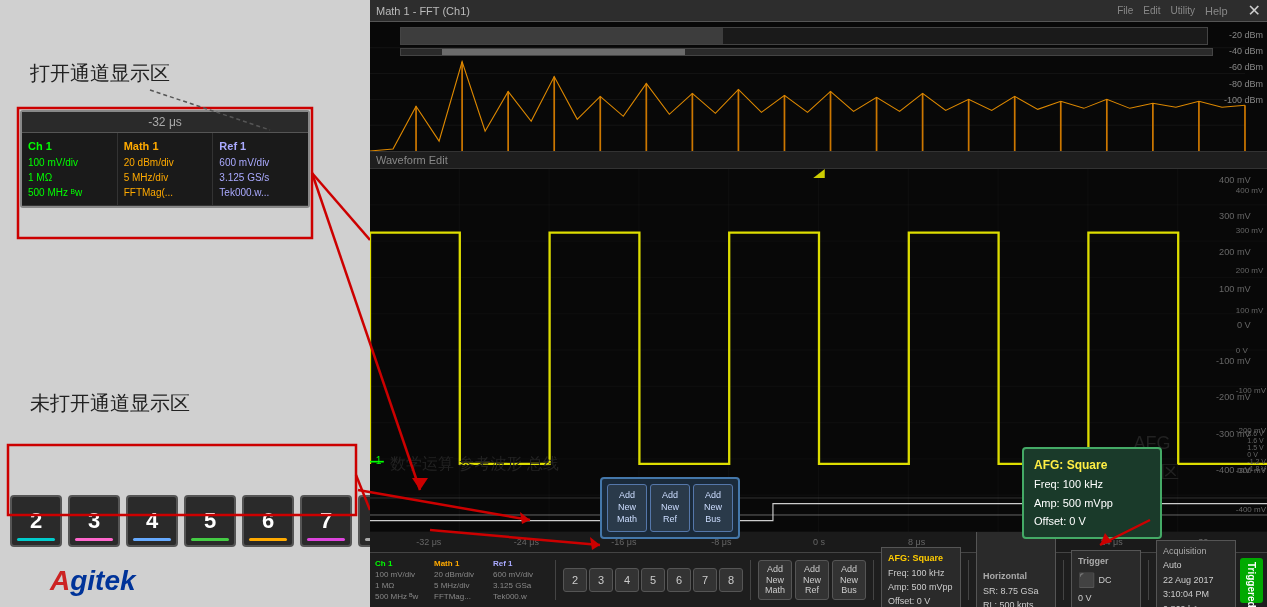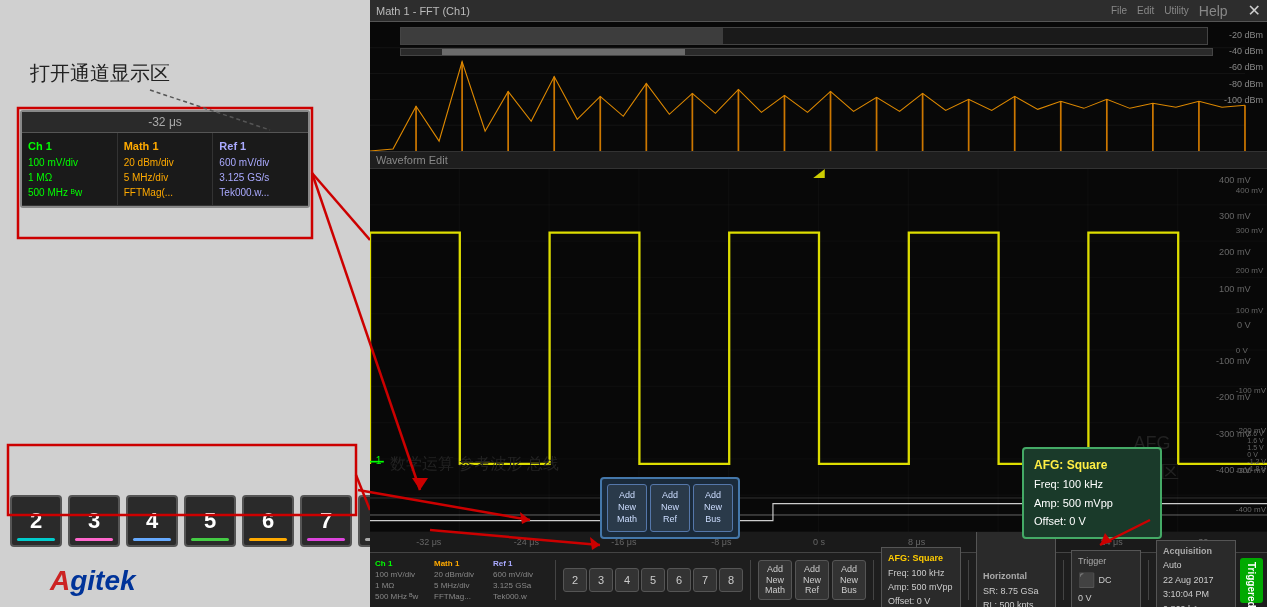"Help" span { font-size: 14px -> 11px }
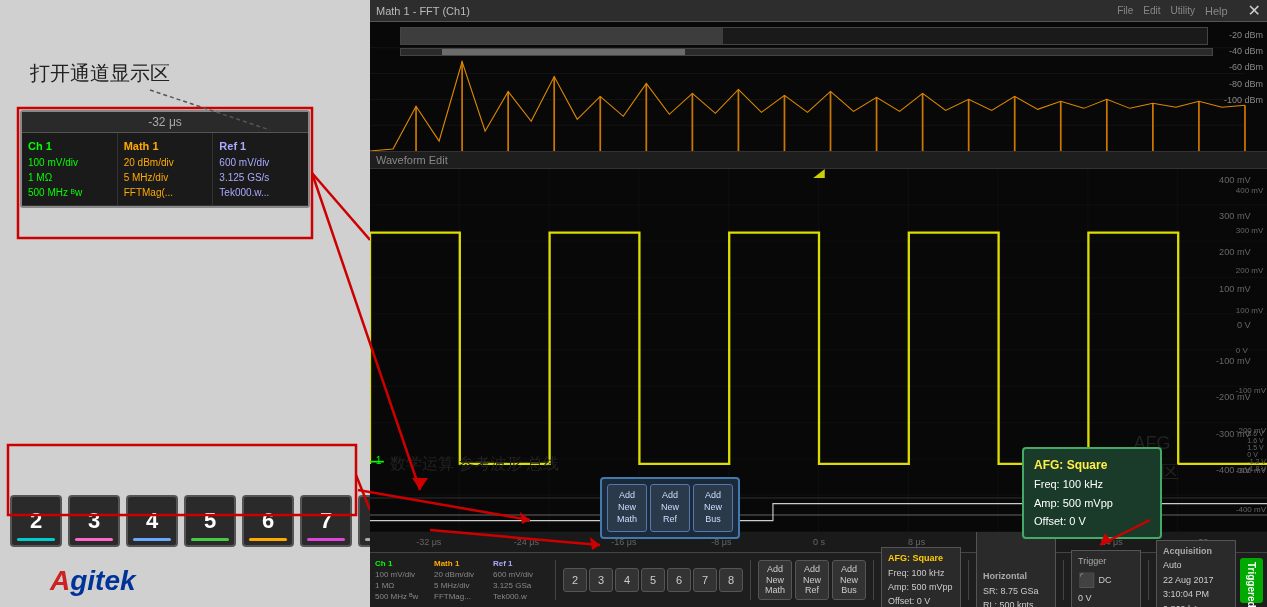"未打开通道显示区" div.annotation-bottom { html: none -> <div>未打开通道显示区</div> }
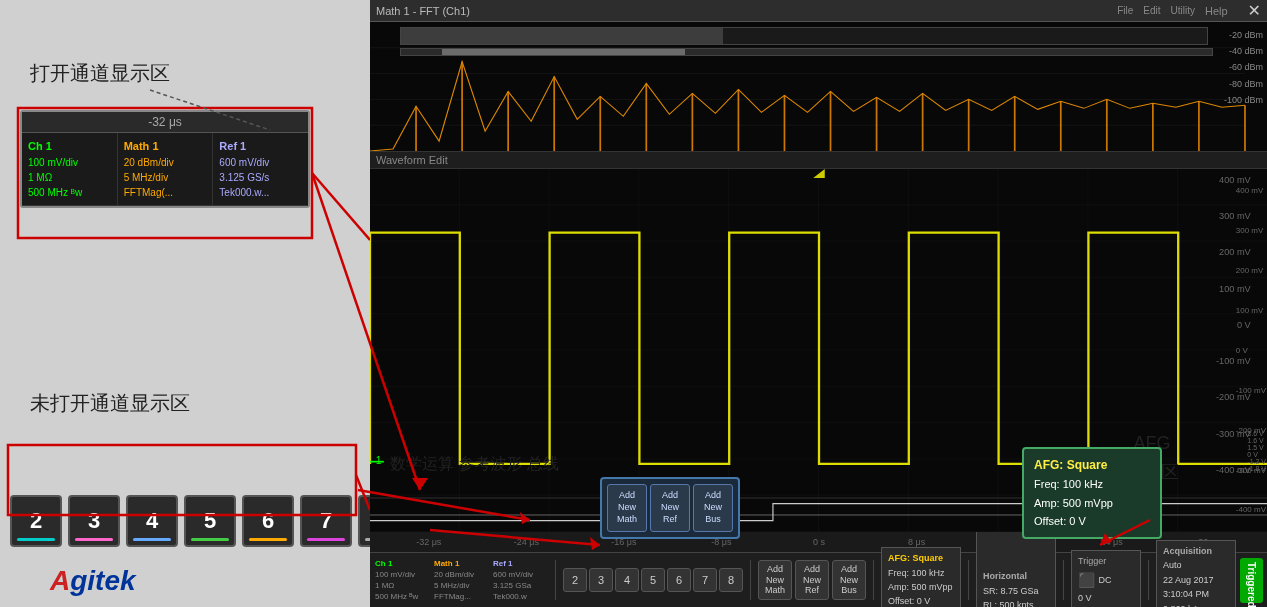"Acquisition" div { font-weight: bold -> normal }
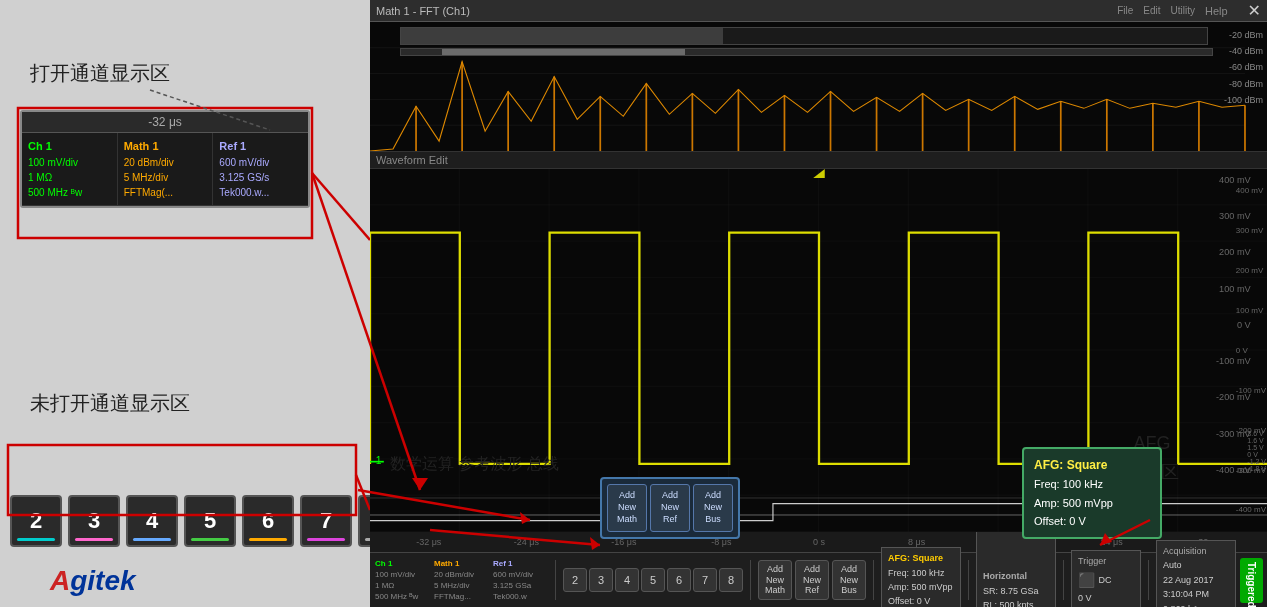"Trigger" div { font-weight: normal -> bold }
